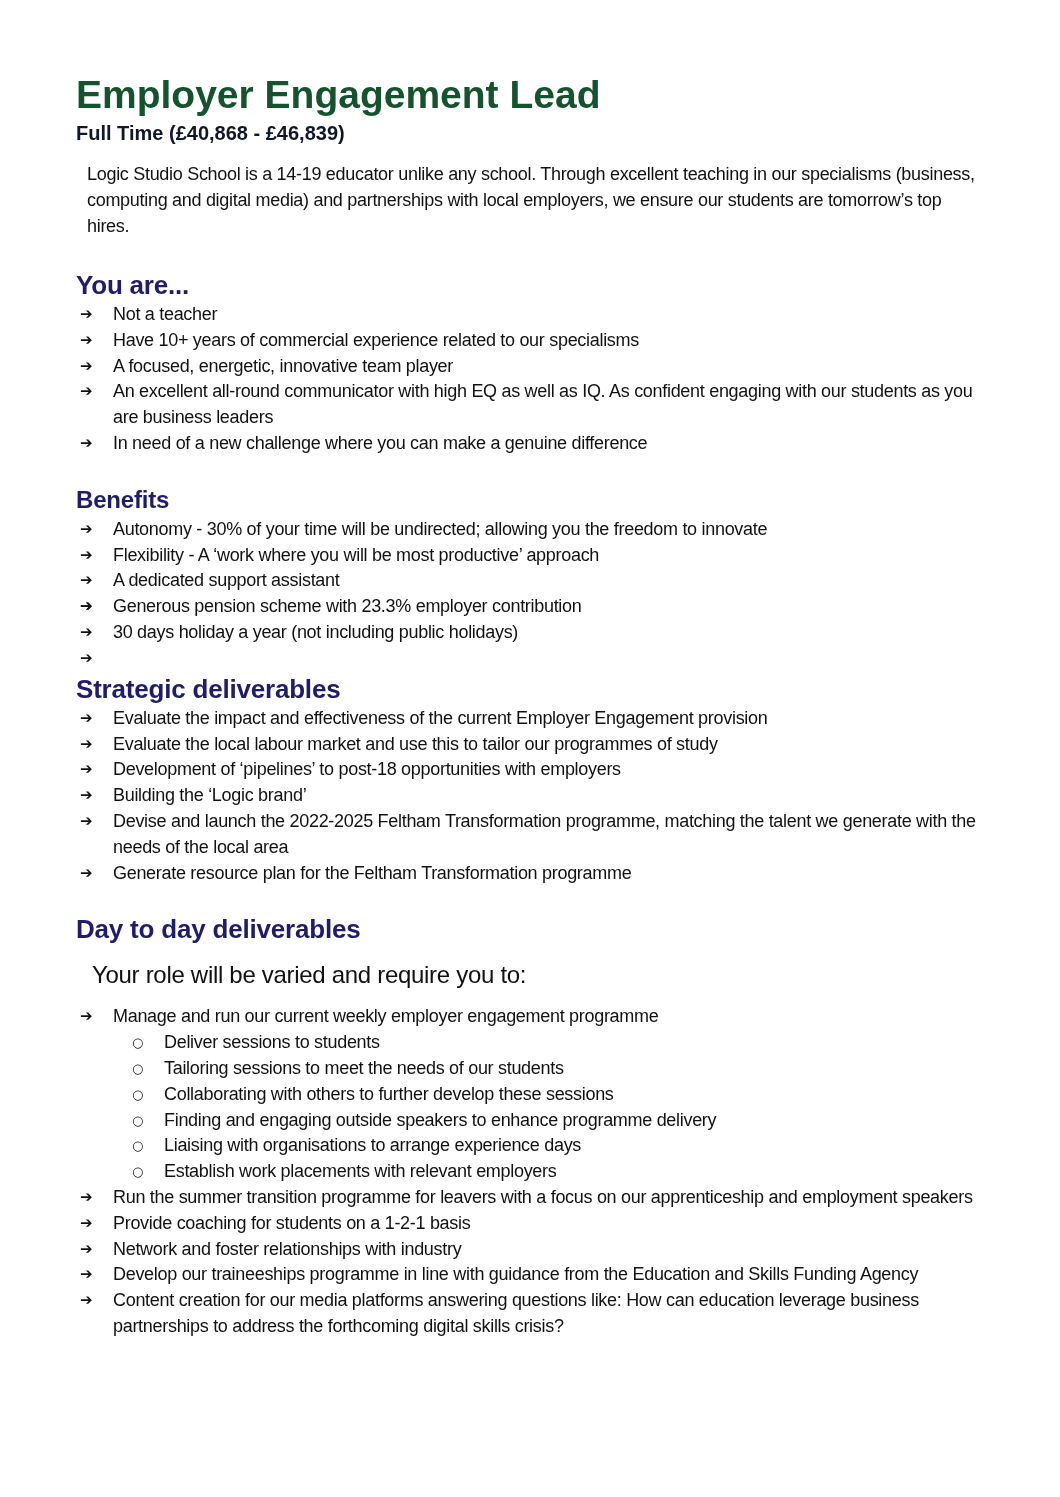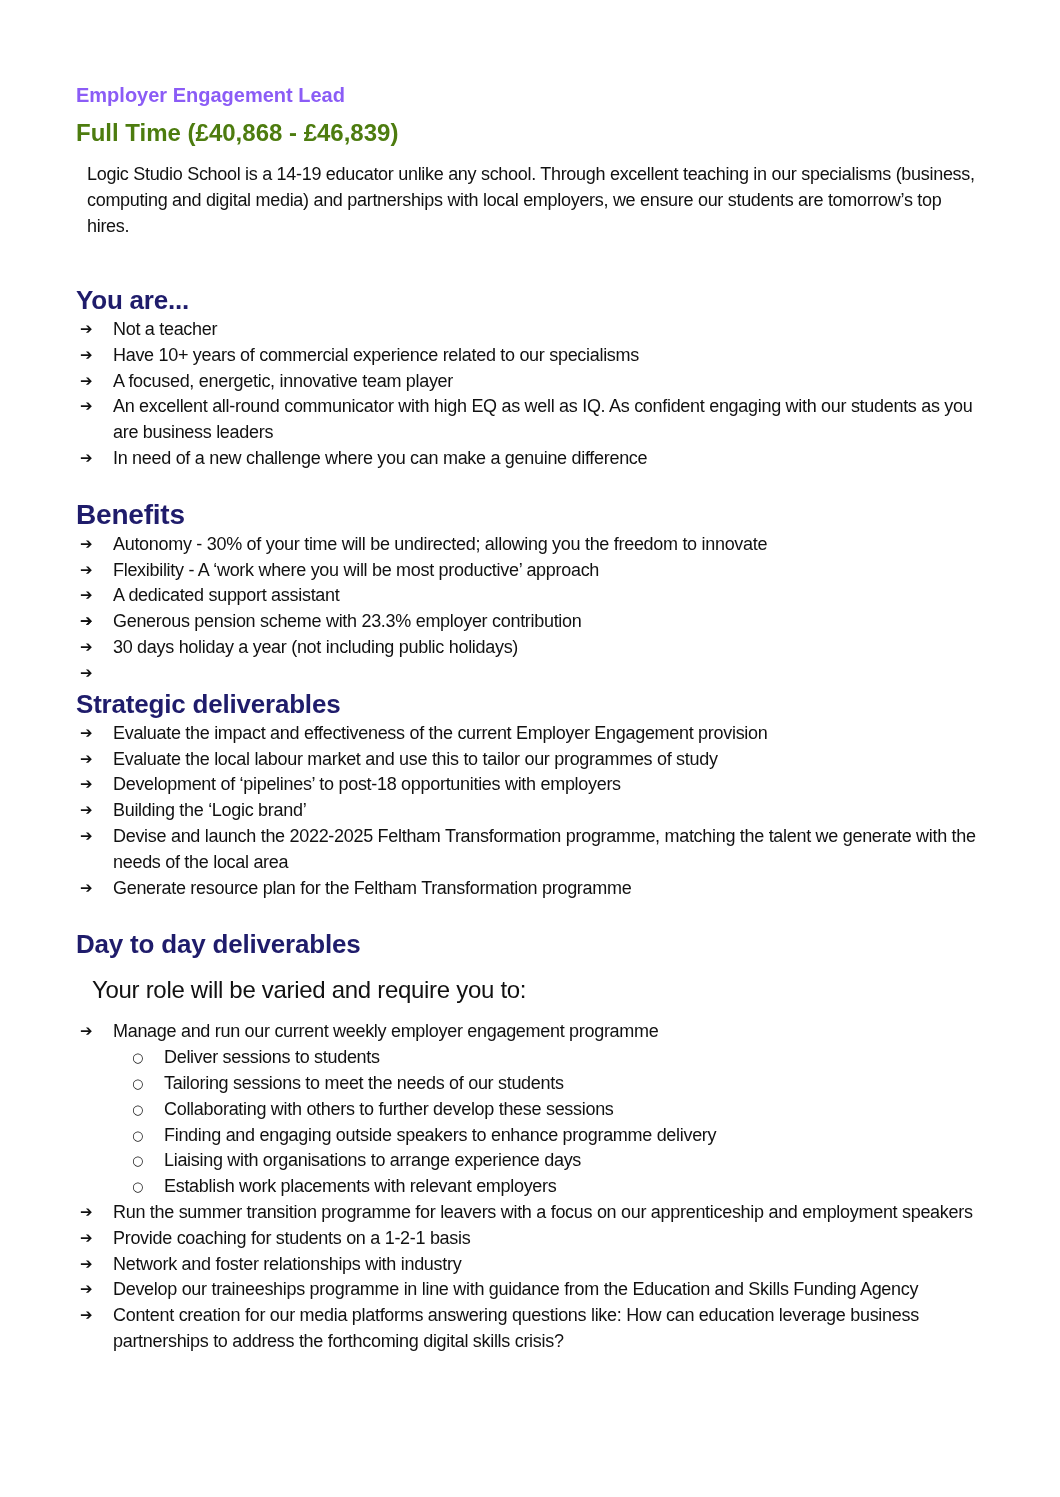"Employer Engagement Lead" h1.title { color: #8b5cf6 -> #14532d; font-size: 20px -> 39px }
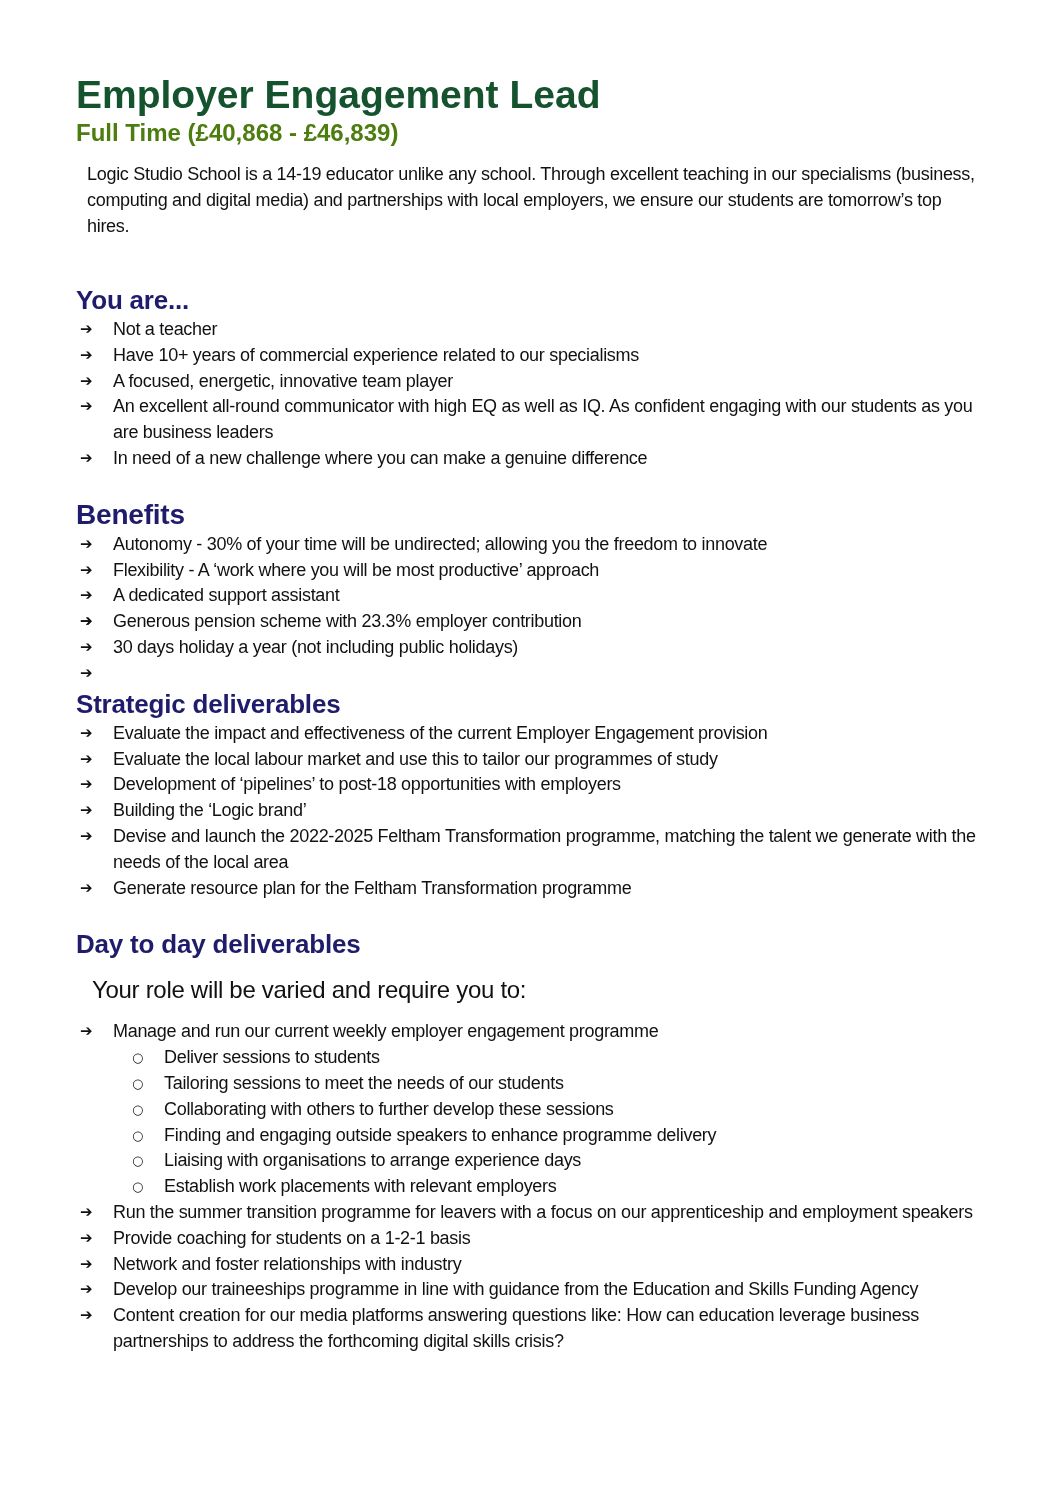"Full Time (£40,868 - £46,839)" h2.subtitle { color: #4d7c0f -> #0f172a; font-size: 24px -> 20px }
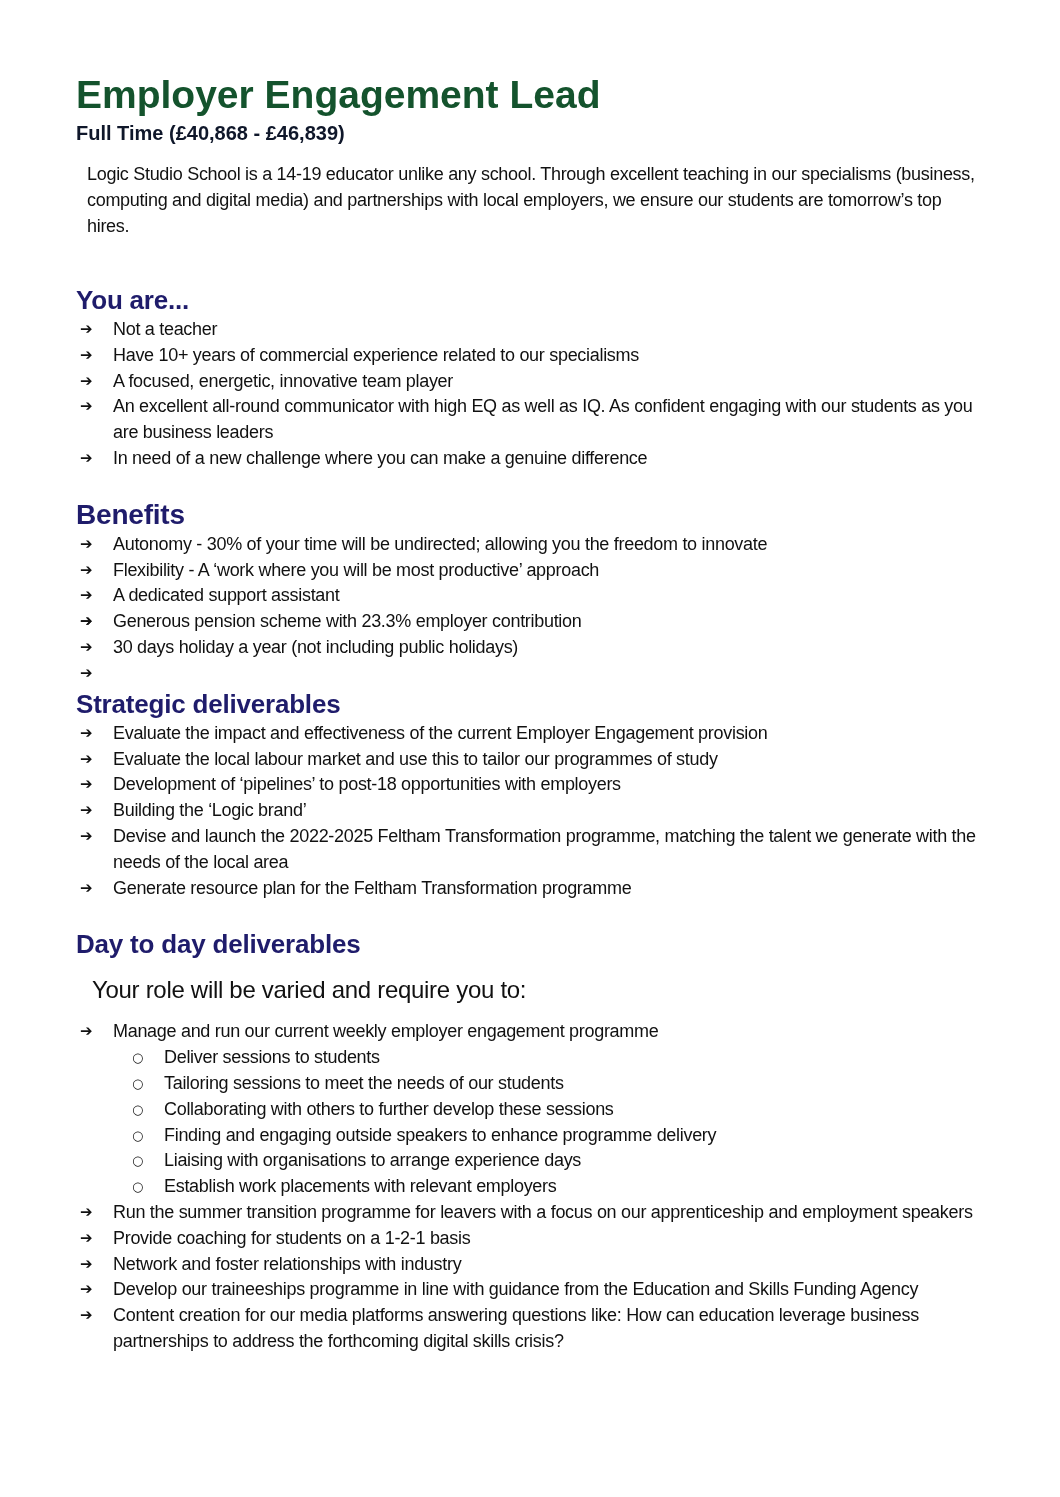"You are..." .section.first { margin-top: 44px -> 29px }
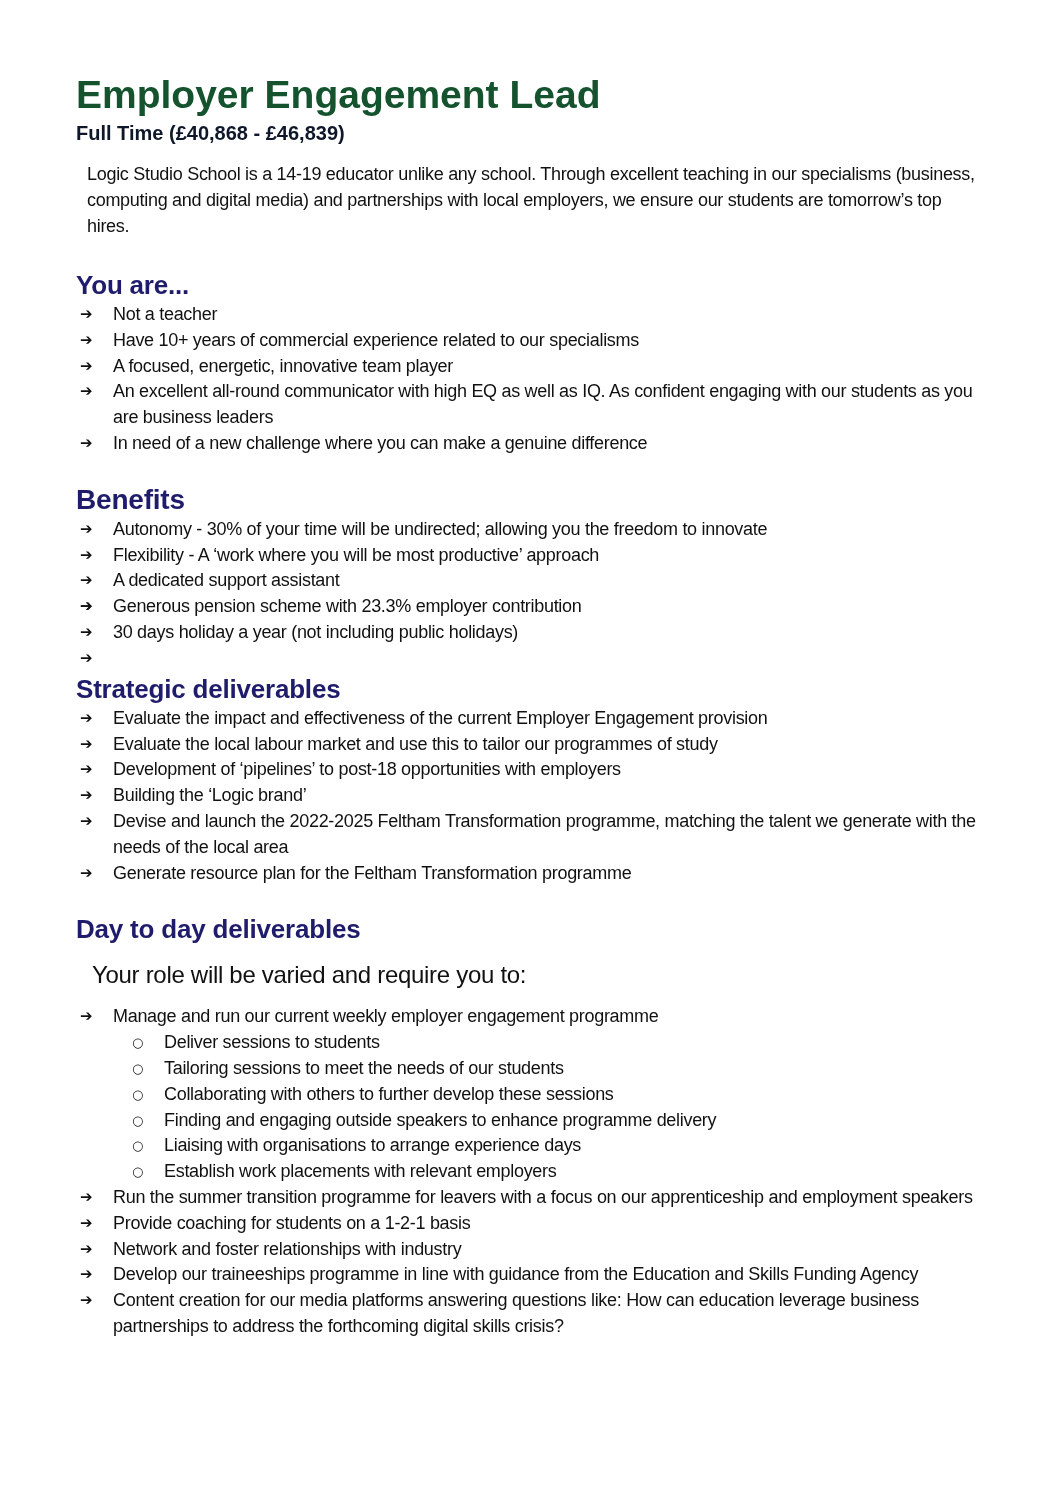"Benefits" .section.benefits h3 { font-size: 28px -> 24px }
